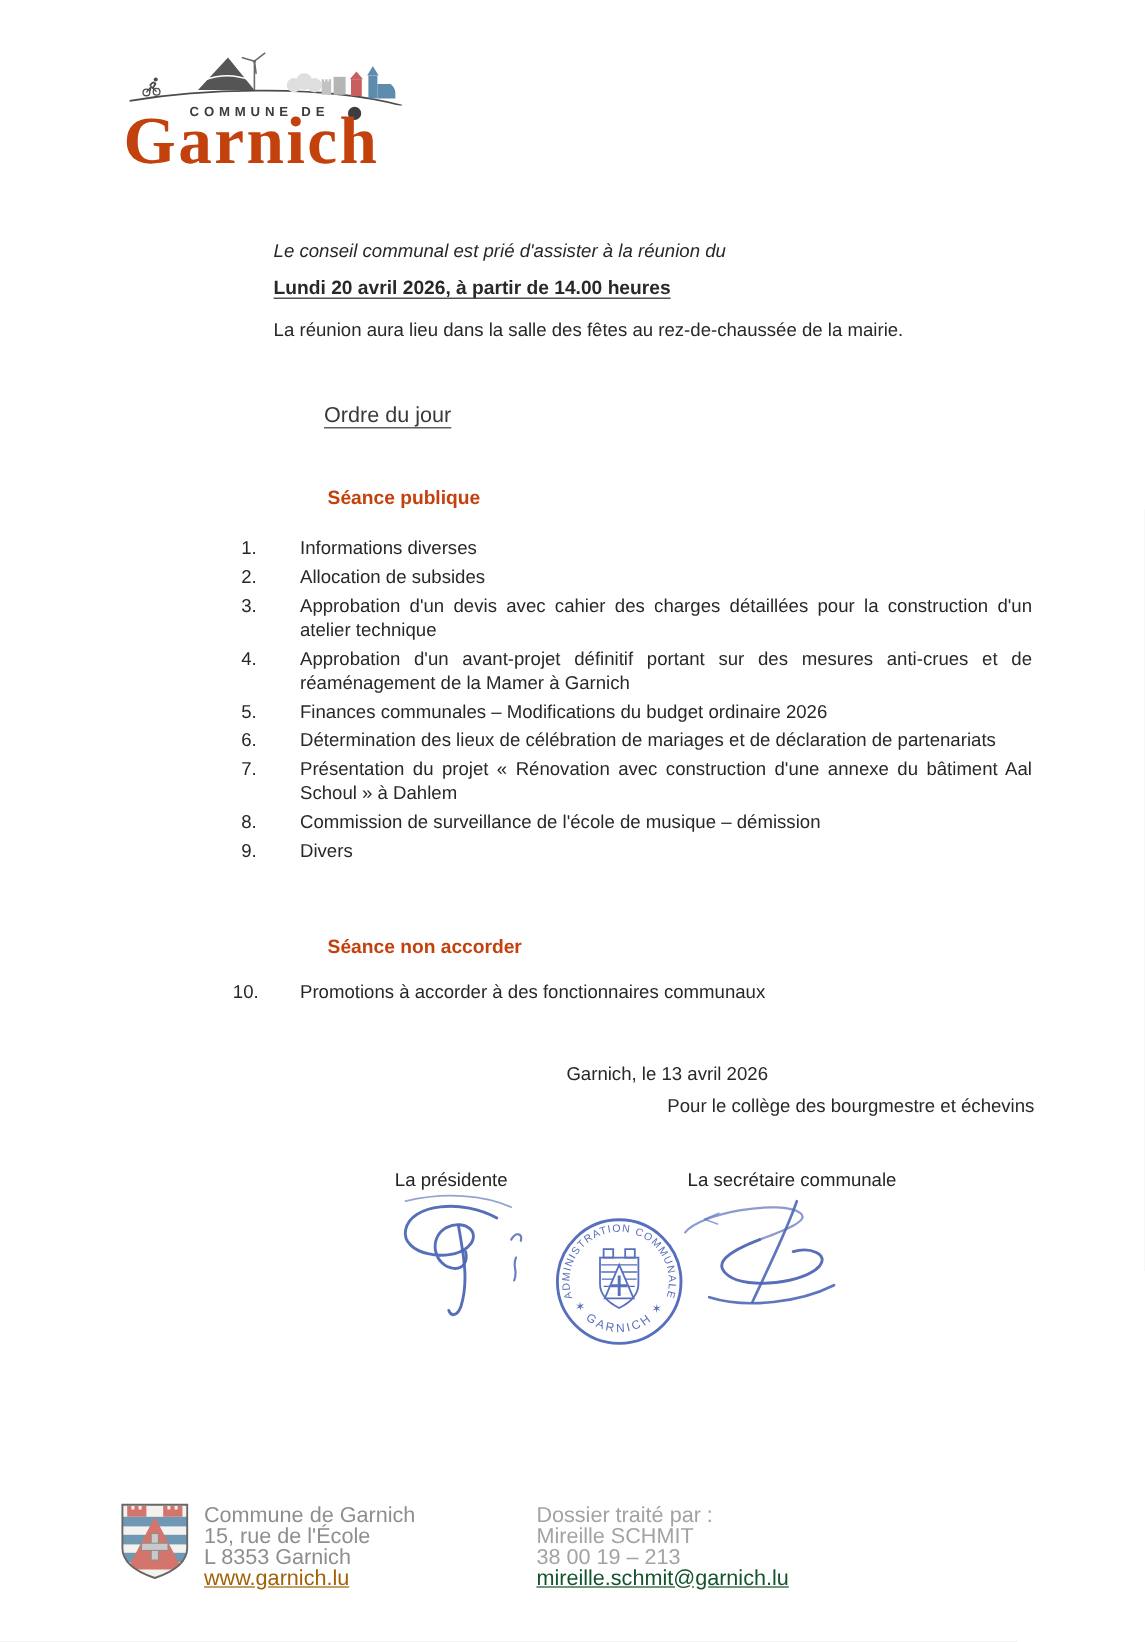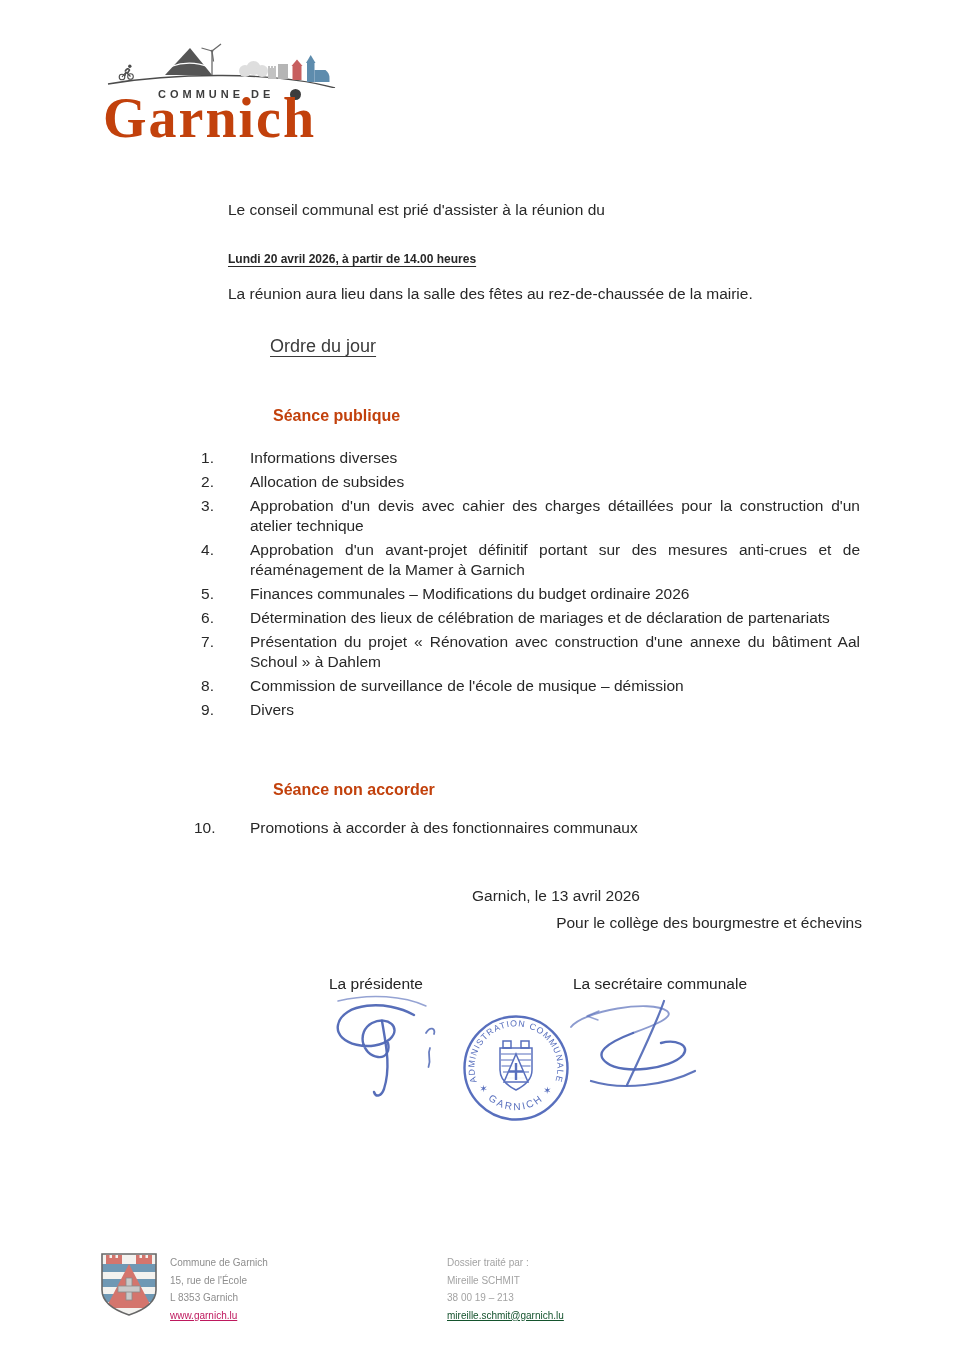"Le conseil communal est prié" .intro .l1 { font-style: none -> italic; margin-bottom: 29px -> 11px }
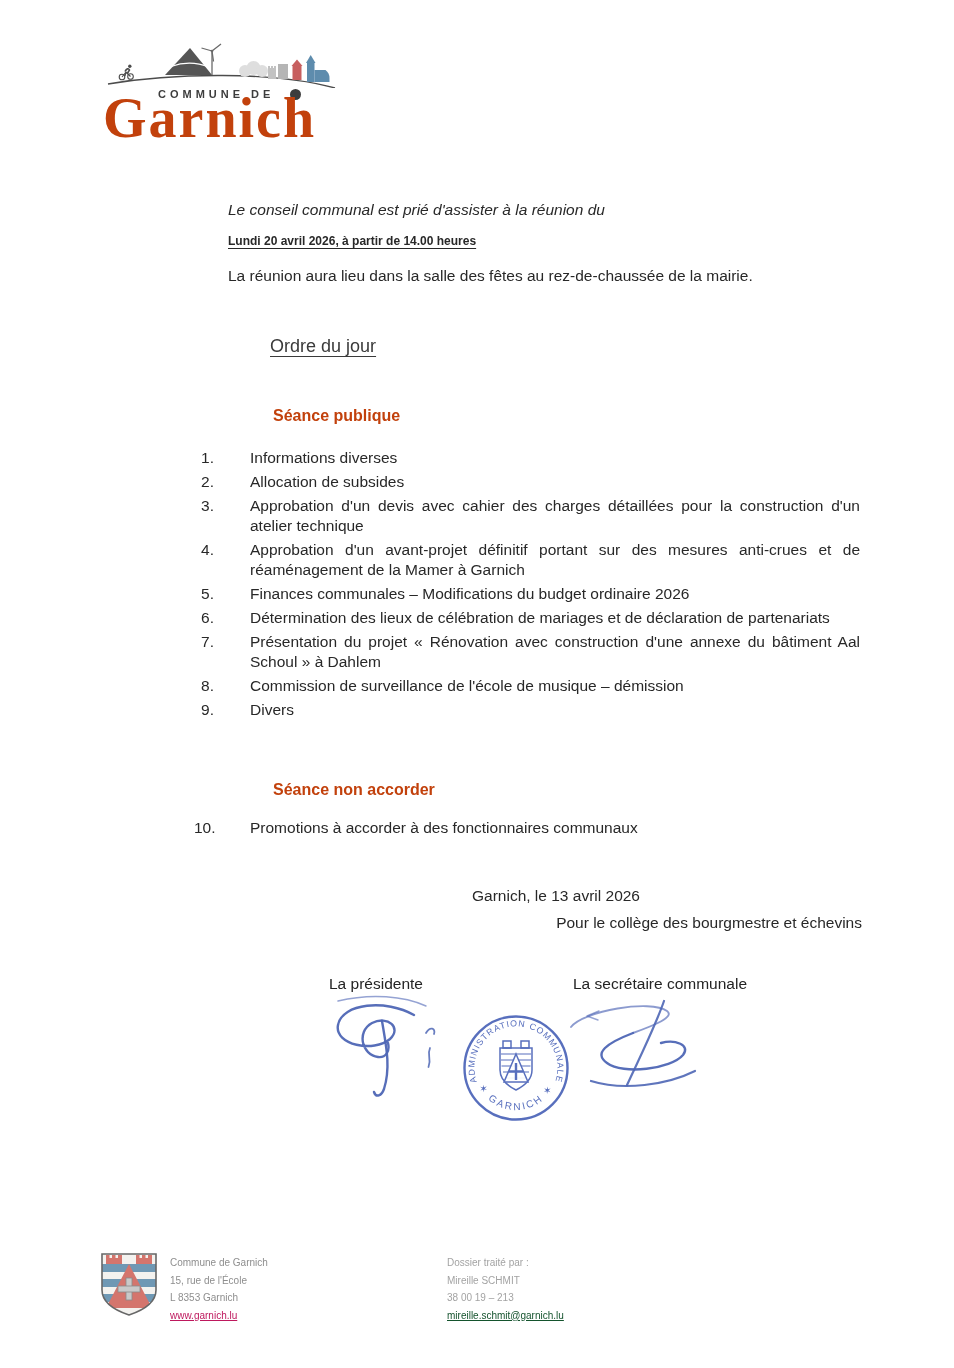"Lundi 20 avril 2026, à" .intro .date-line { font-size: 12px -> 16px }
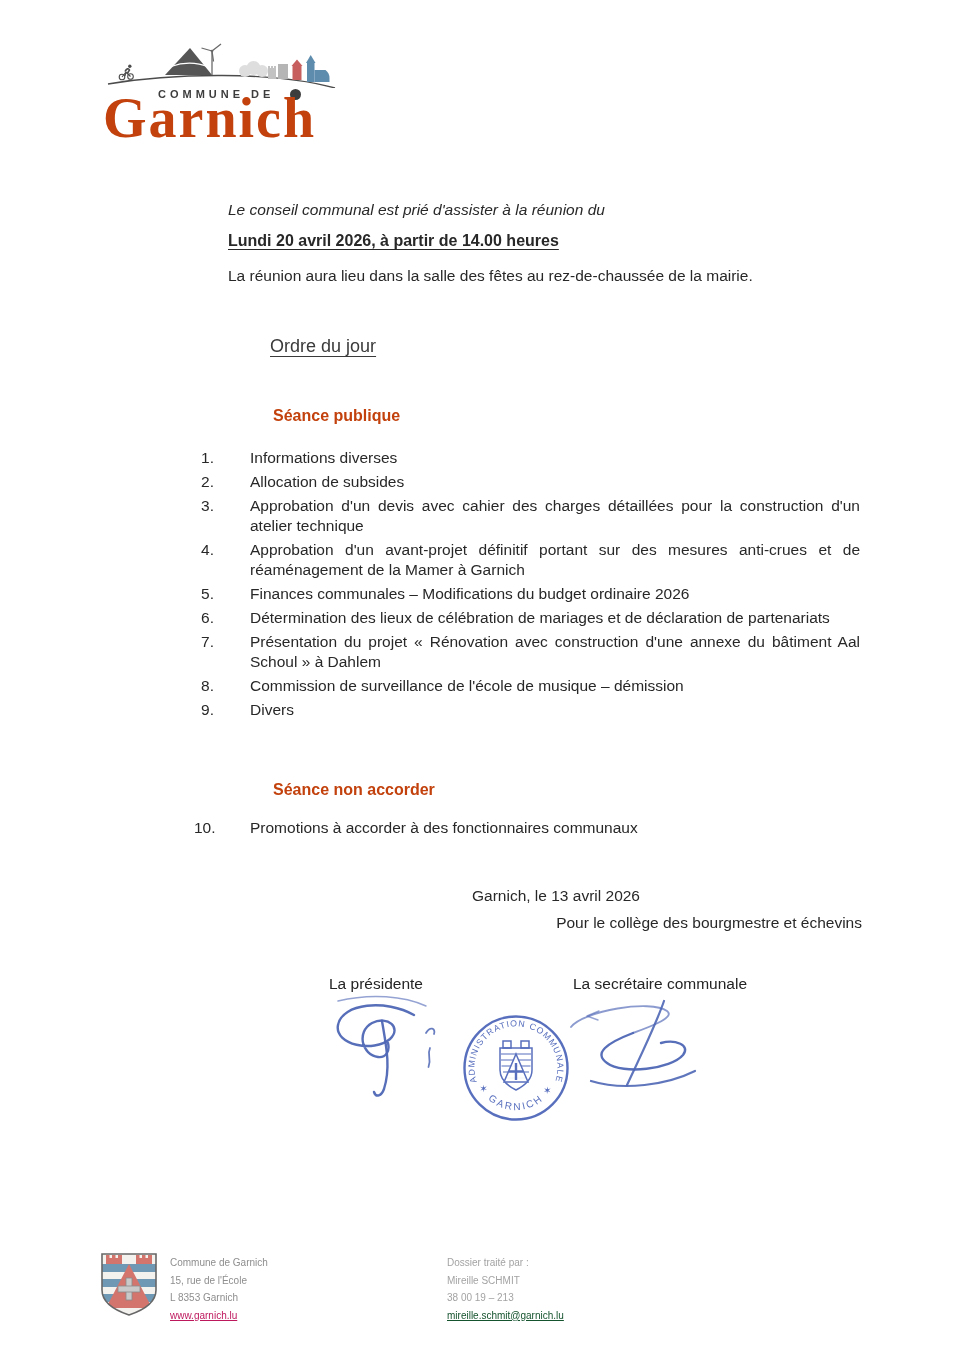"Commune de Garnich" .footer-col { font-size: 10px -> 18px }
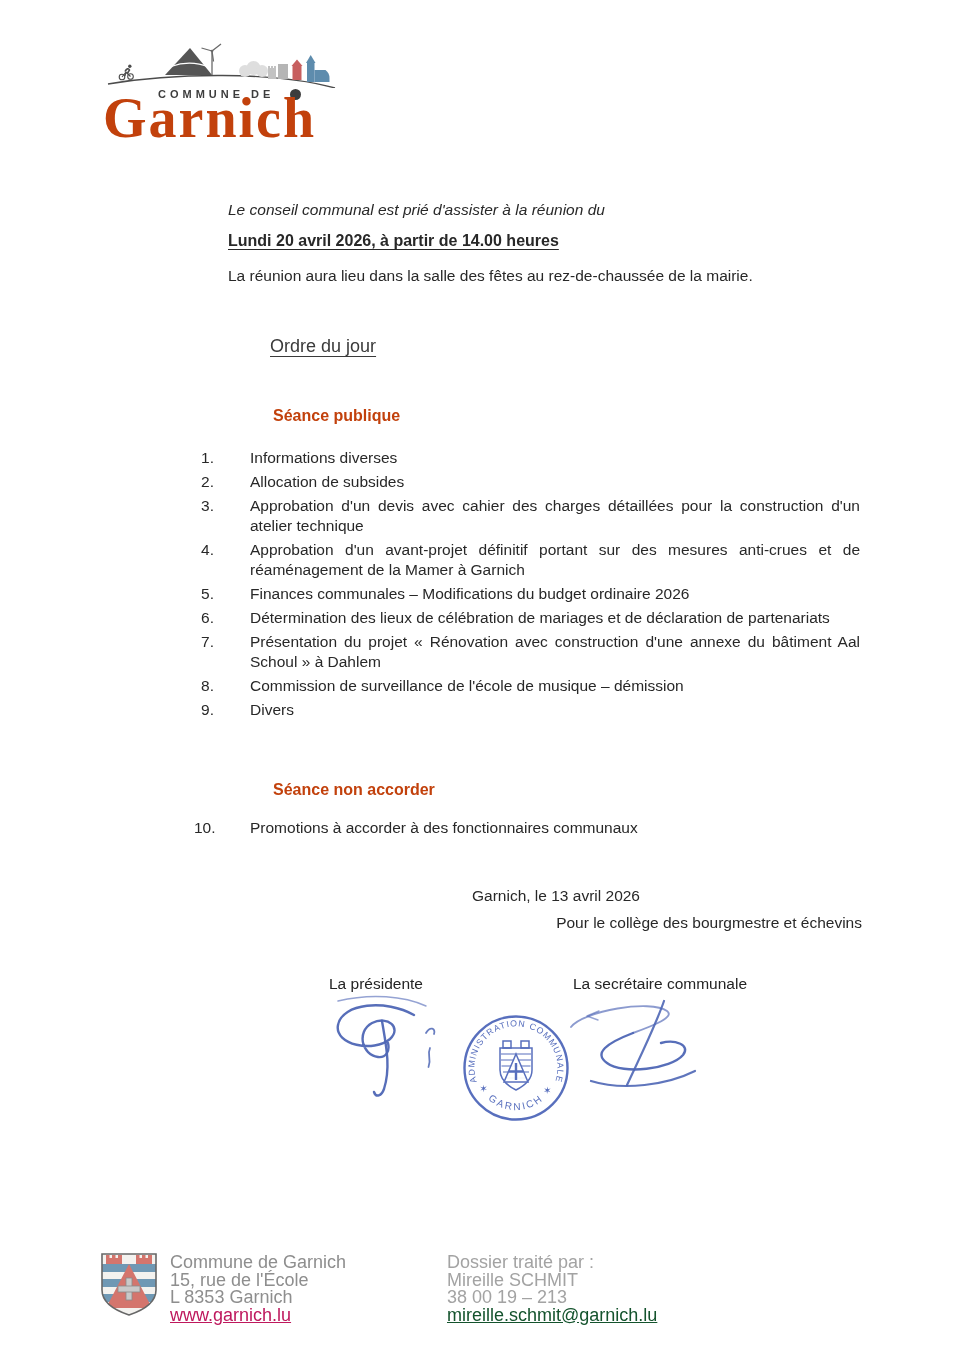"www.garnich.lu" .footer-link { color: #be185d -> #a16207 }
